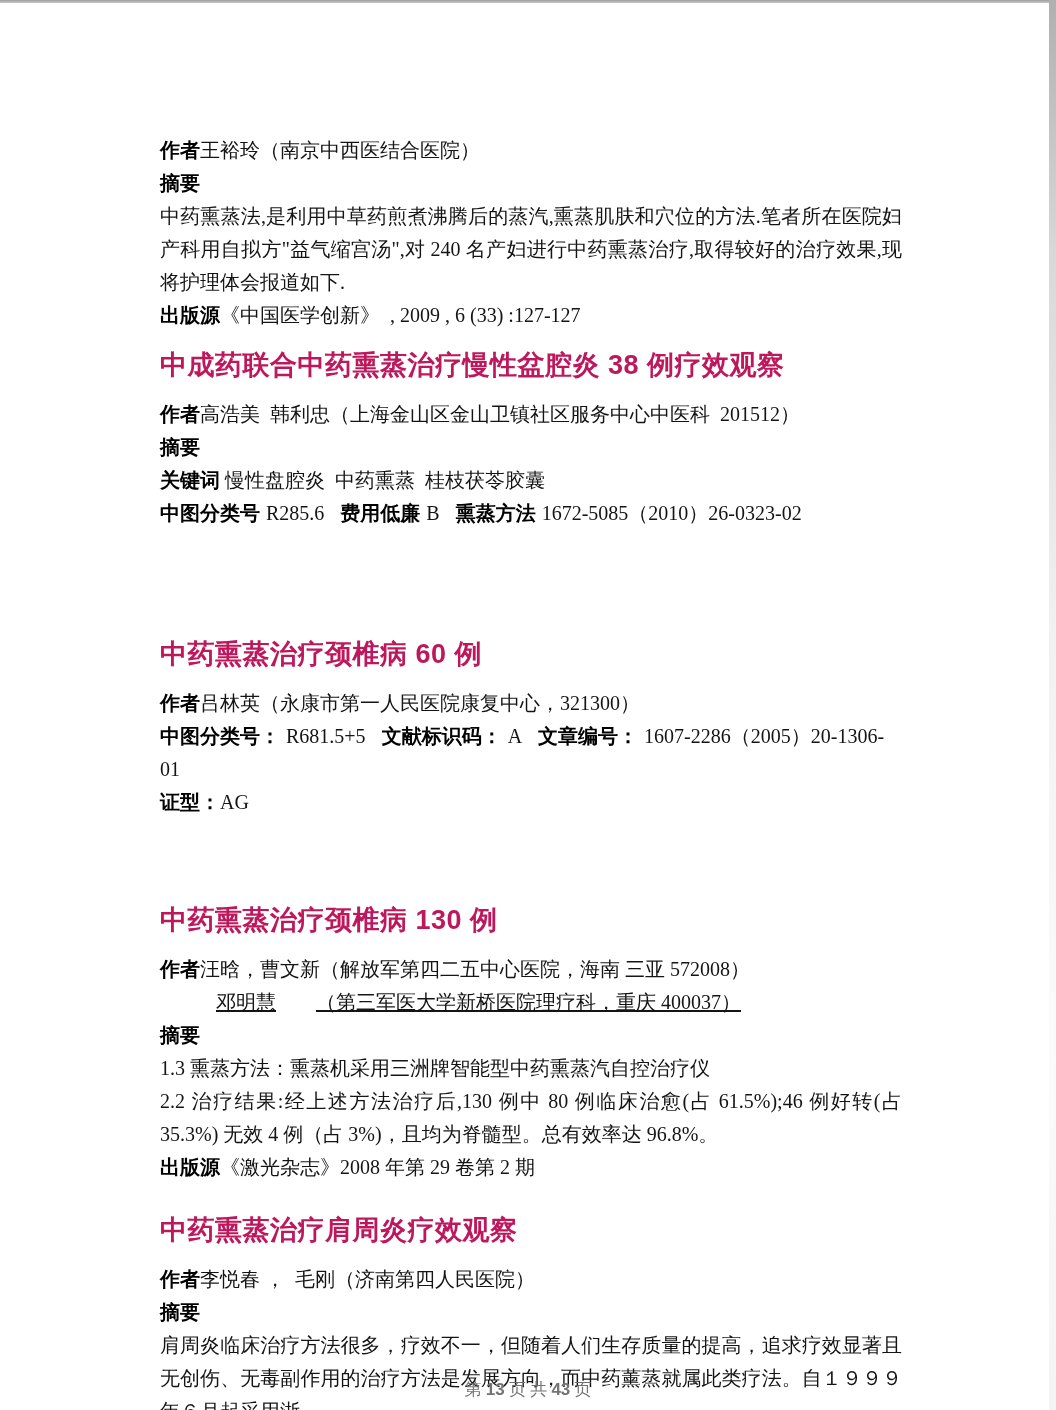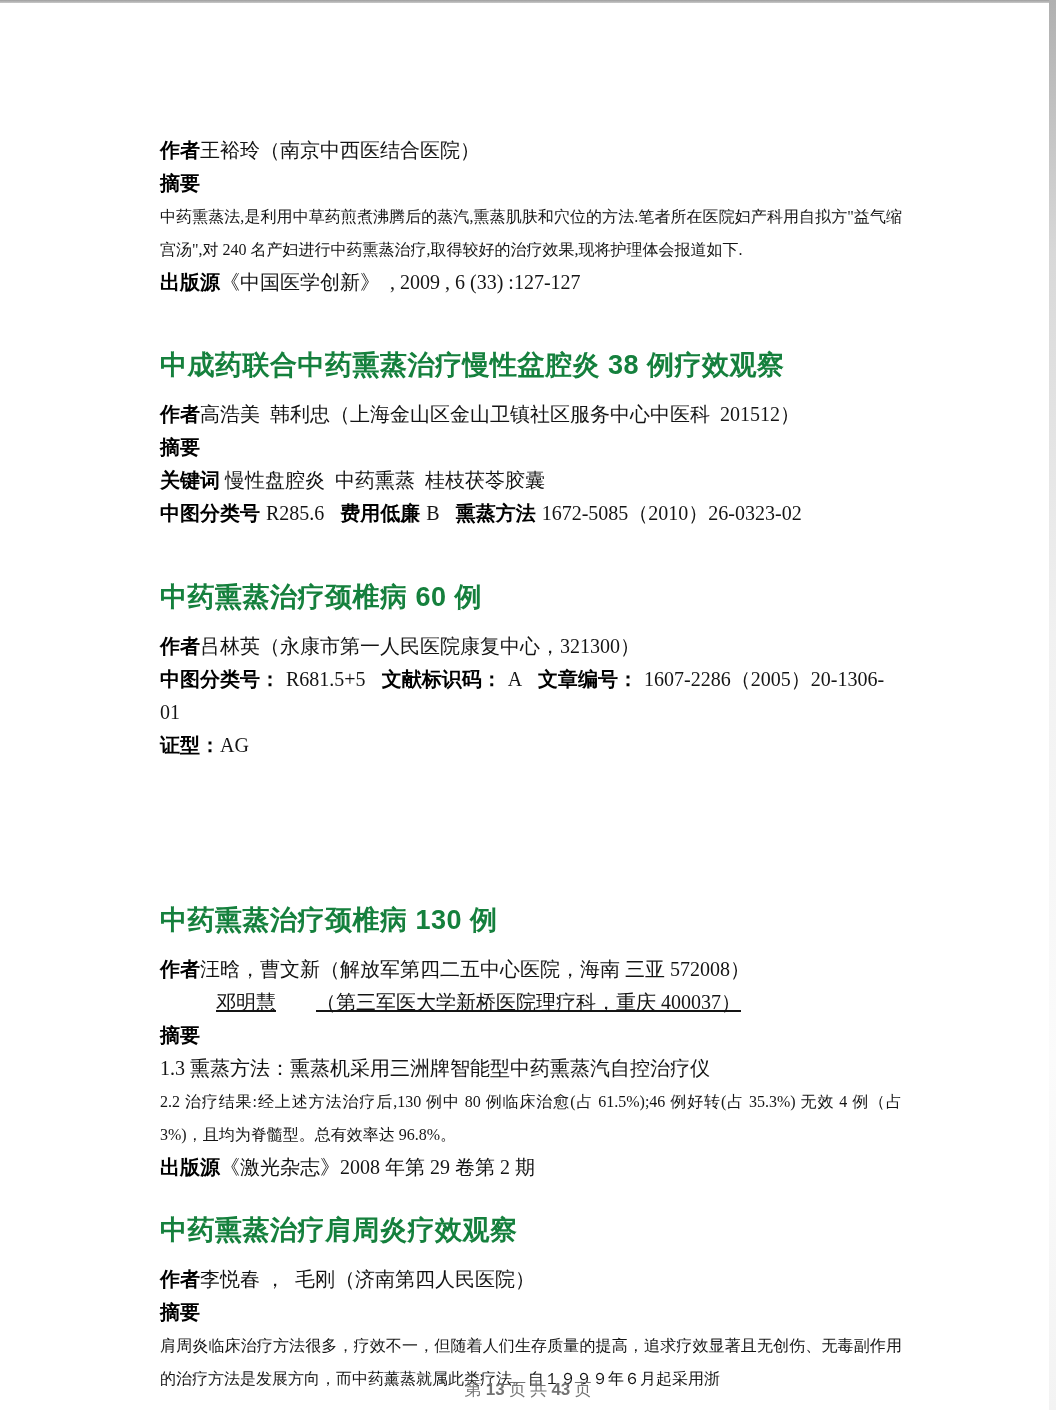"中药熏蒸法,是利用中草药煎煮沸腾后的蒸汽,熏蒸肌肤和穴位的方法.笔者所在医院妇产" .para { font-size: 16px -> 20px }
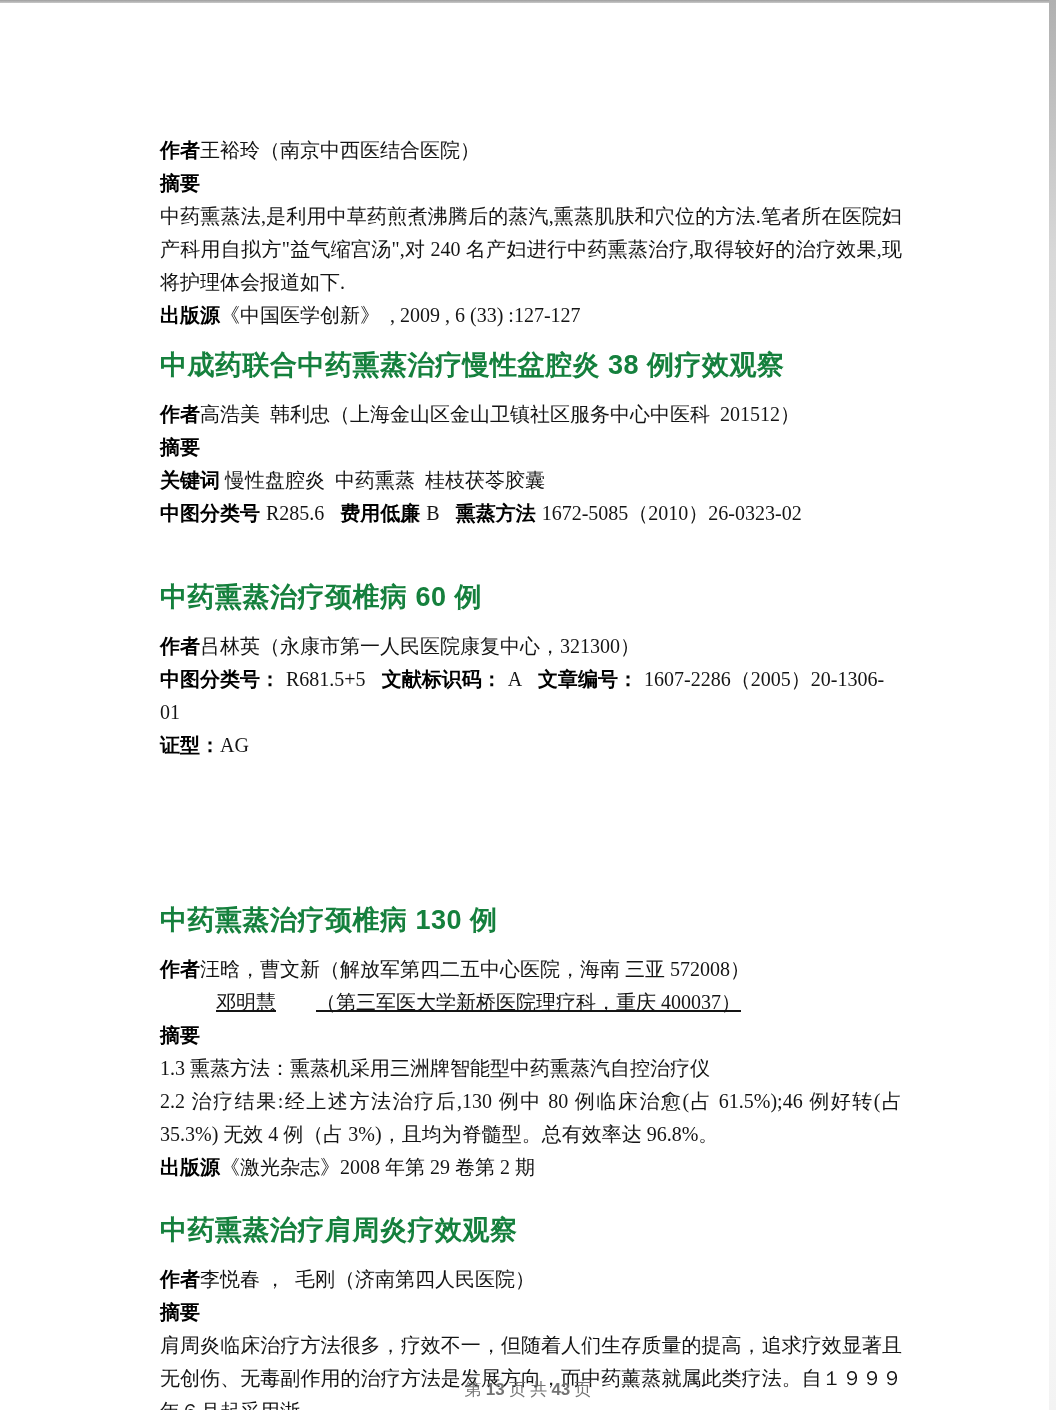"中成药联合中药熏蒸治疗慢性盆腔炎 38 例疗效观察" .title { color: #15803d -> #be185d }
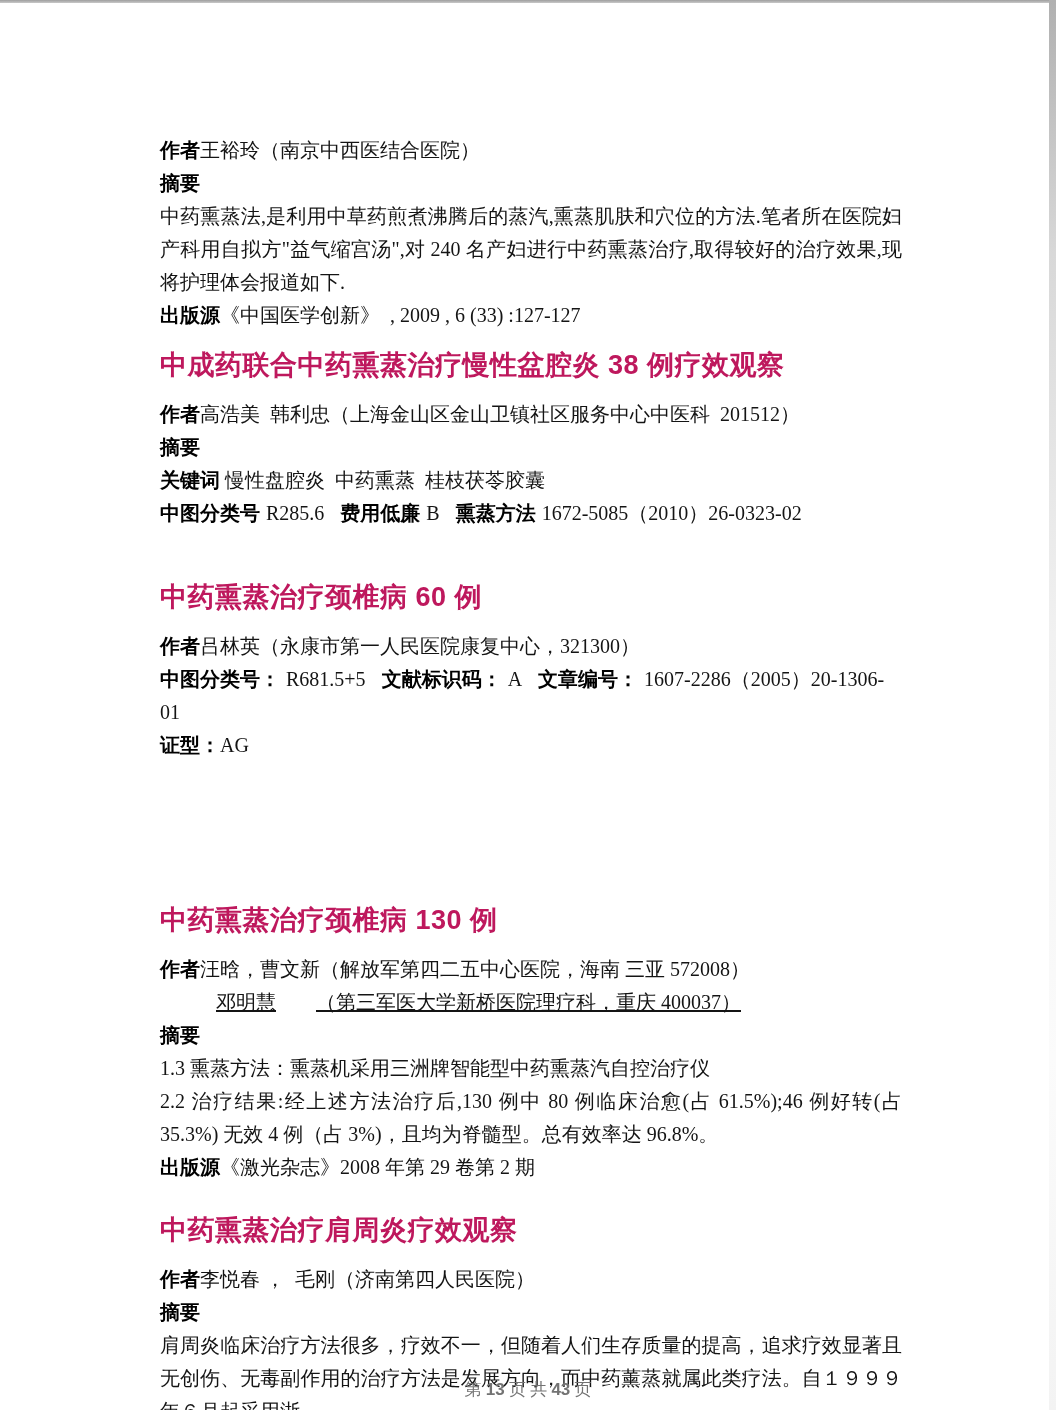"中药熏蒸治疗颈椎病 60 例" section.sec { top: 576px -> 633px }
